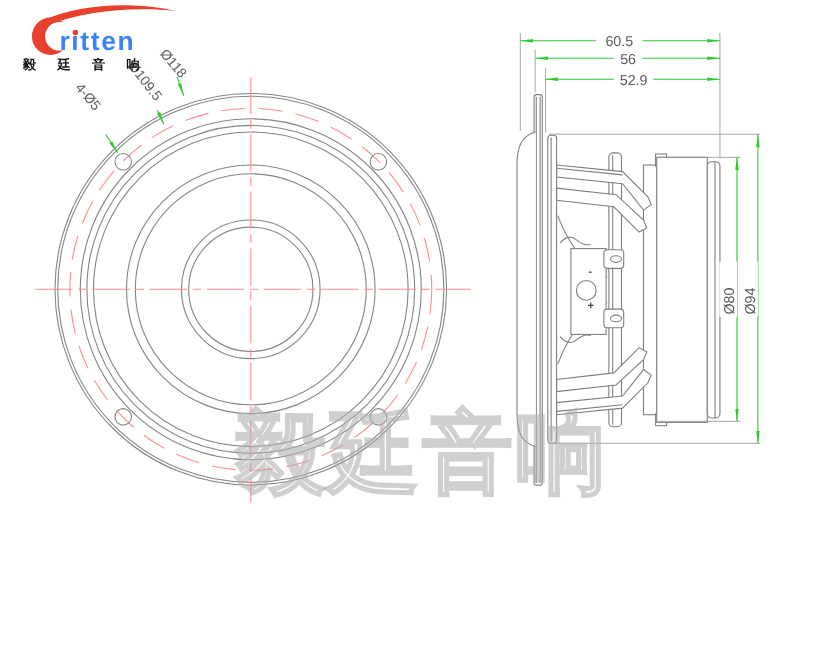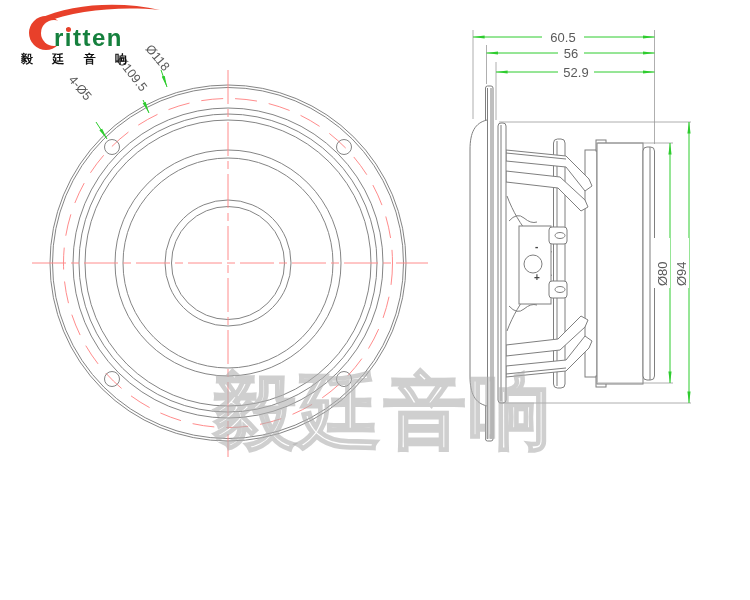"ritten" #logo .brand { color: #15803d -> #3b82f6 }
